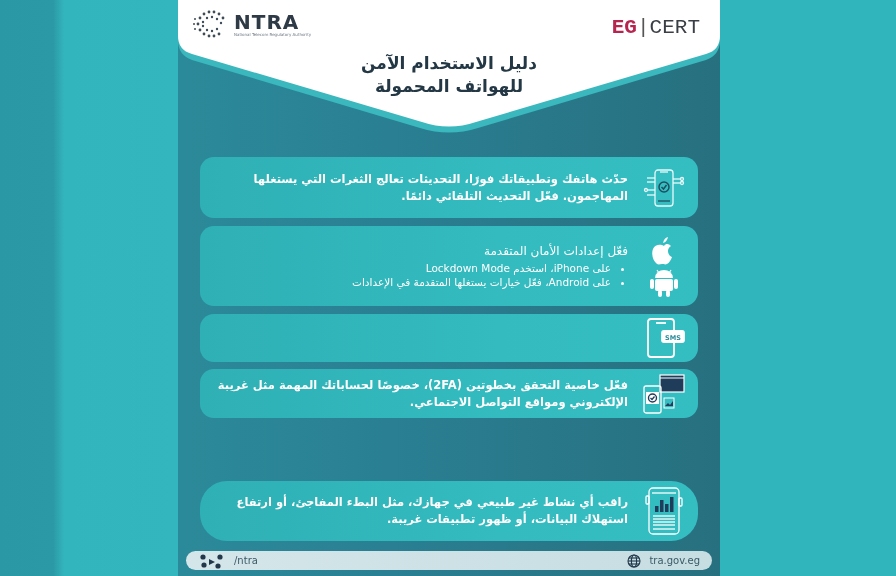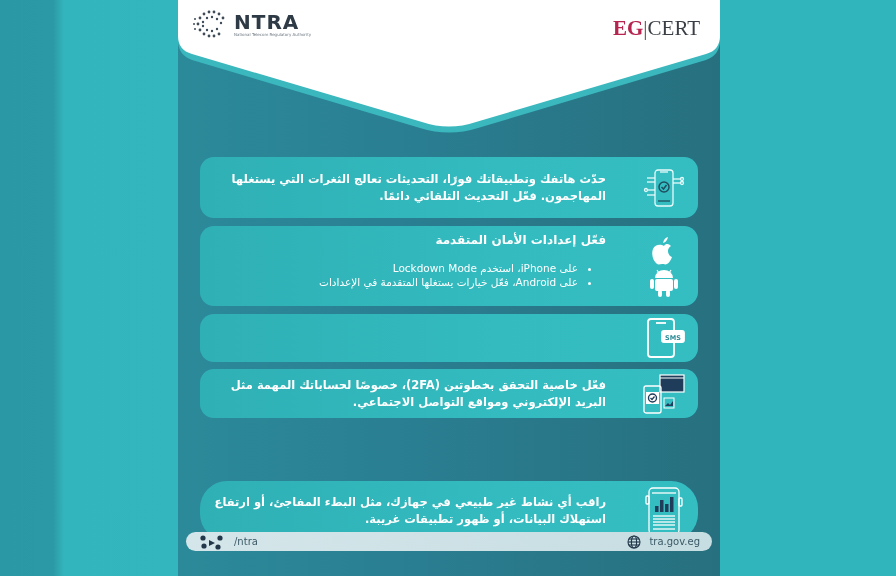"EG|CERT" .logo-eg { font-family: Liberation Serif, serif -> Liberation Mono, monospace }
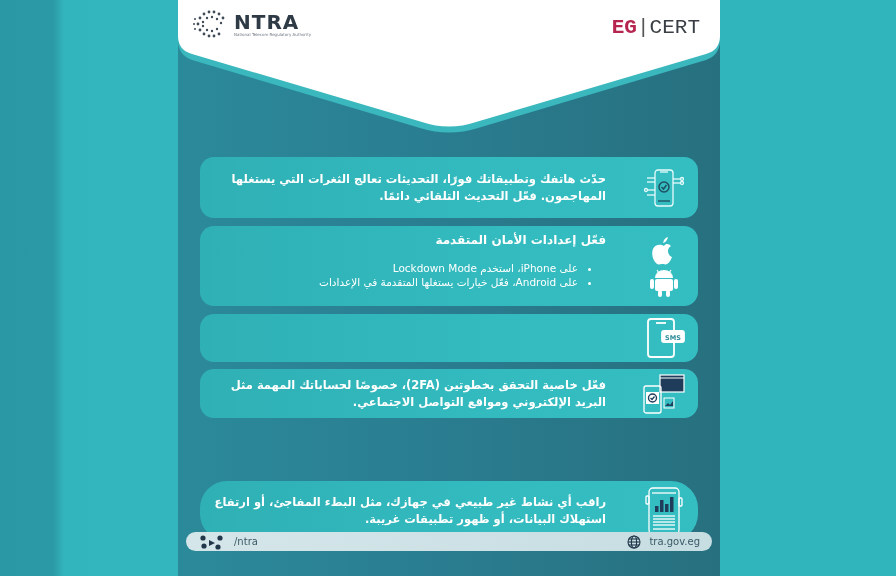"دليل الاستخدام الآمن" div.title { html: none -> <div> <div>دليل الاستخدام الآمن</div> <div>للهواتف المحمولة</div> </div> }
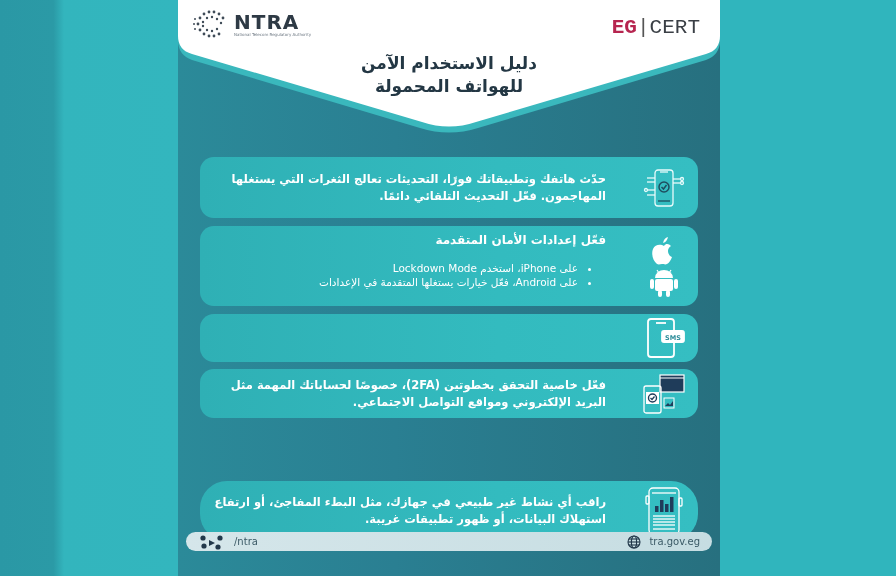"حدّث هاتفك وتطبيقاتك فورًا، التحديثات" .card { gap: 22px -> none }
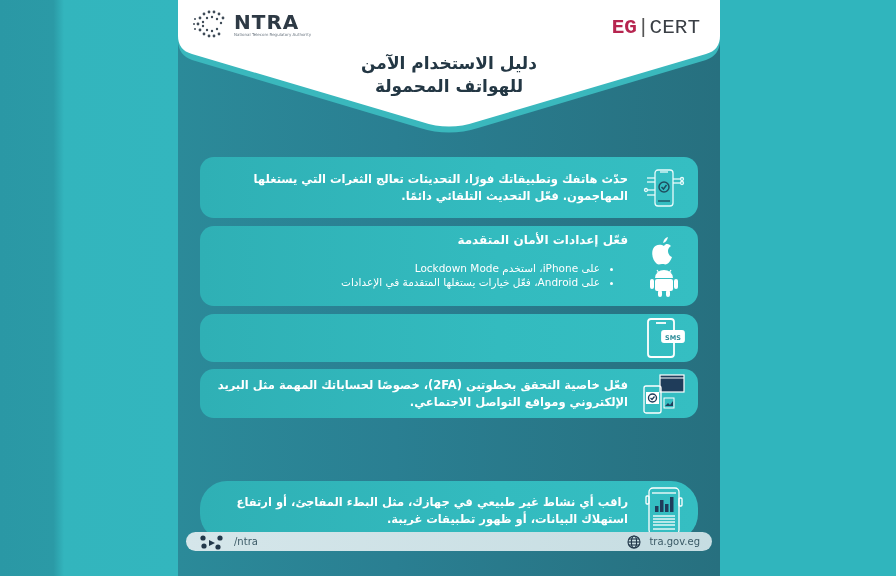"فعّل إعدادات الأمان المتقدمة" .card .text .head { font-weight: bold -> normal }
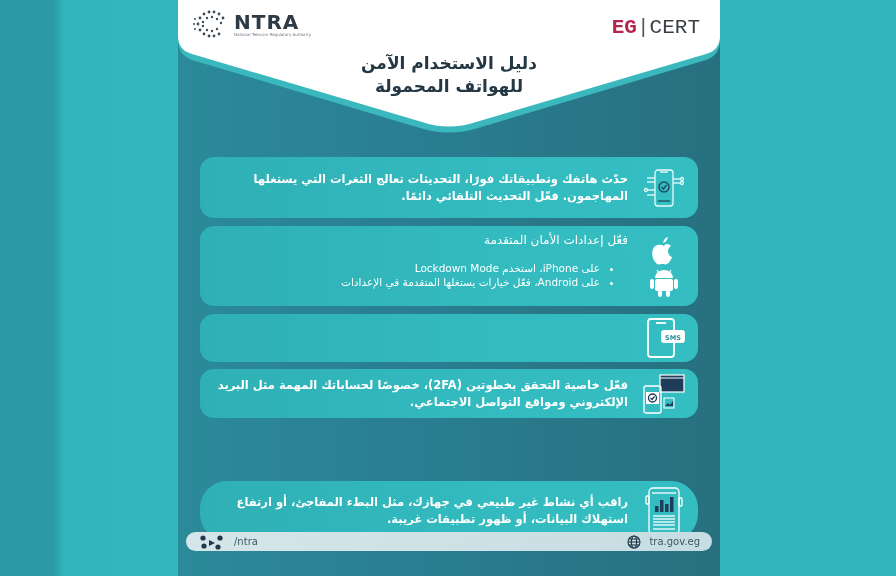"على iPhone، استخدم Lockdown Mode" .card .text ul { margin: 12px -> 1px }
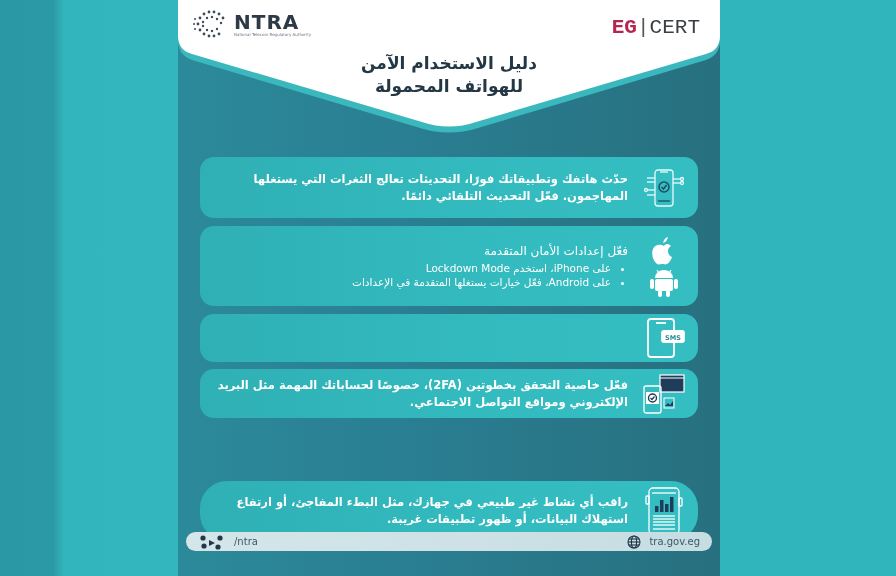"فعّل خاصية التحقق بخطوتين (2FA)،" div.text { text: البريد -> غريبة }
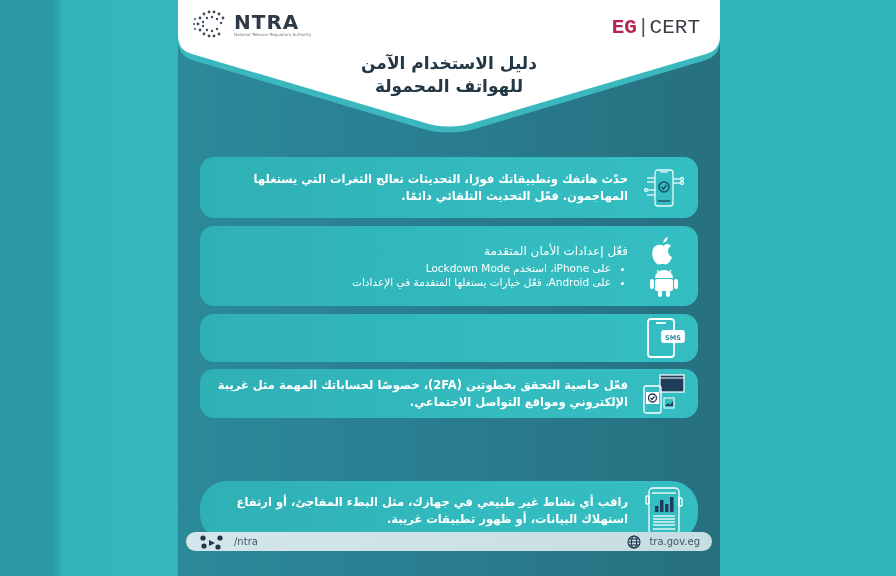"/ntra" .footer { top: 532px -> 551px }
